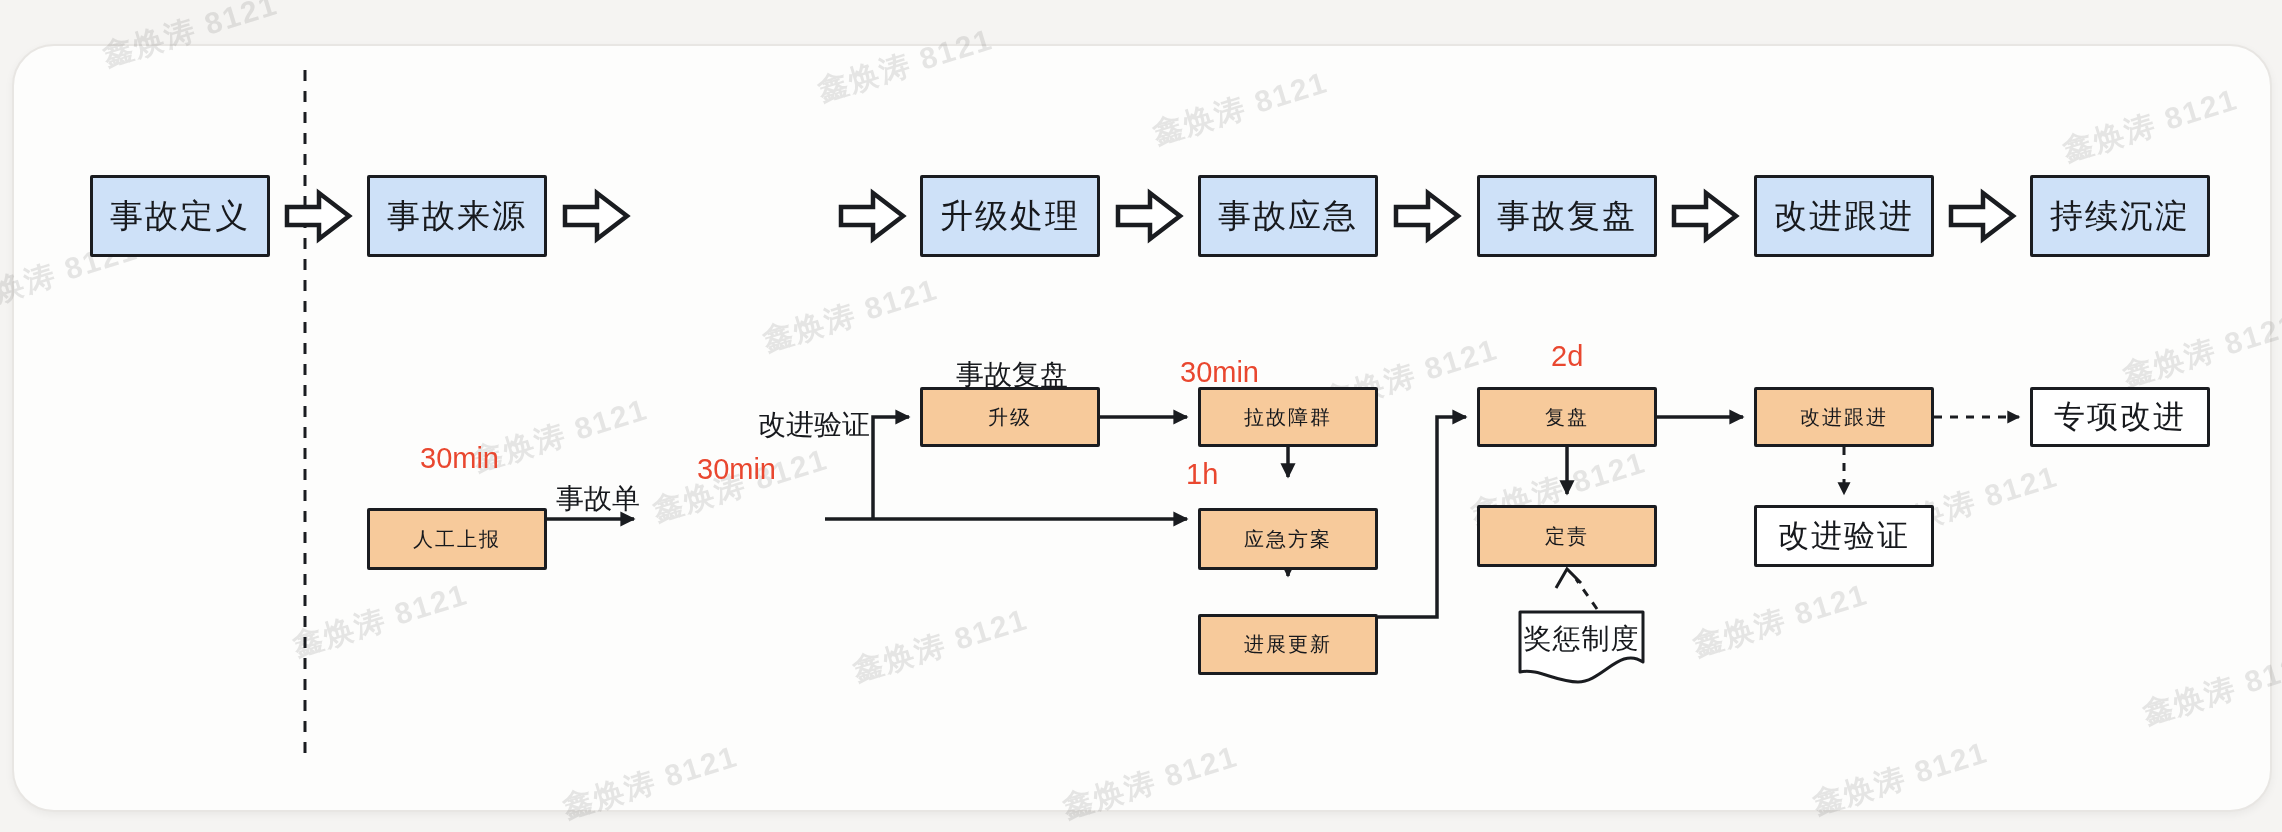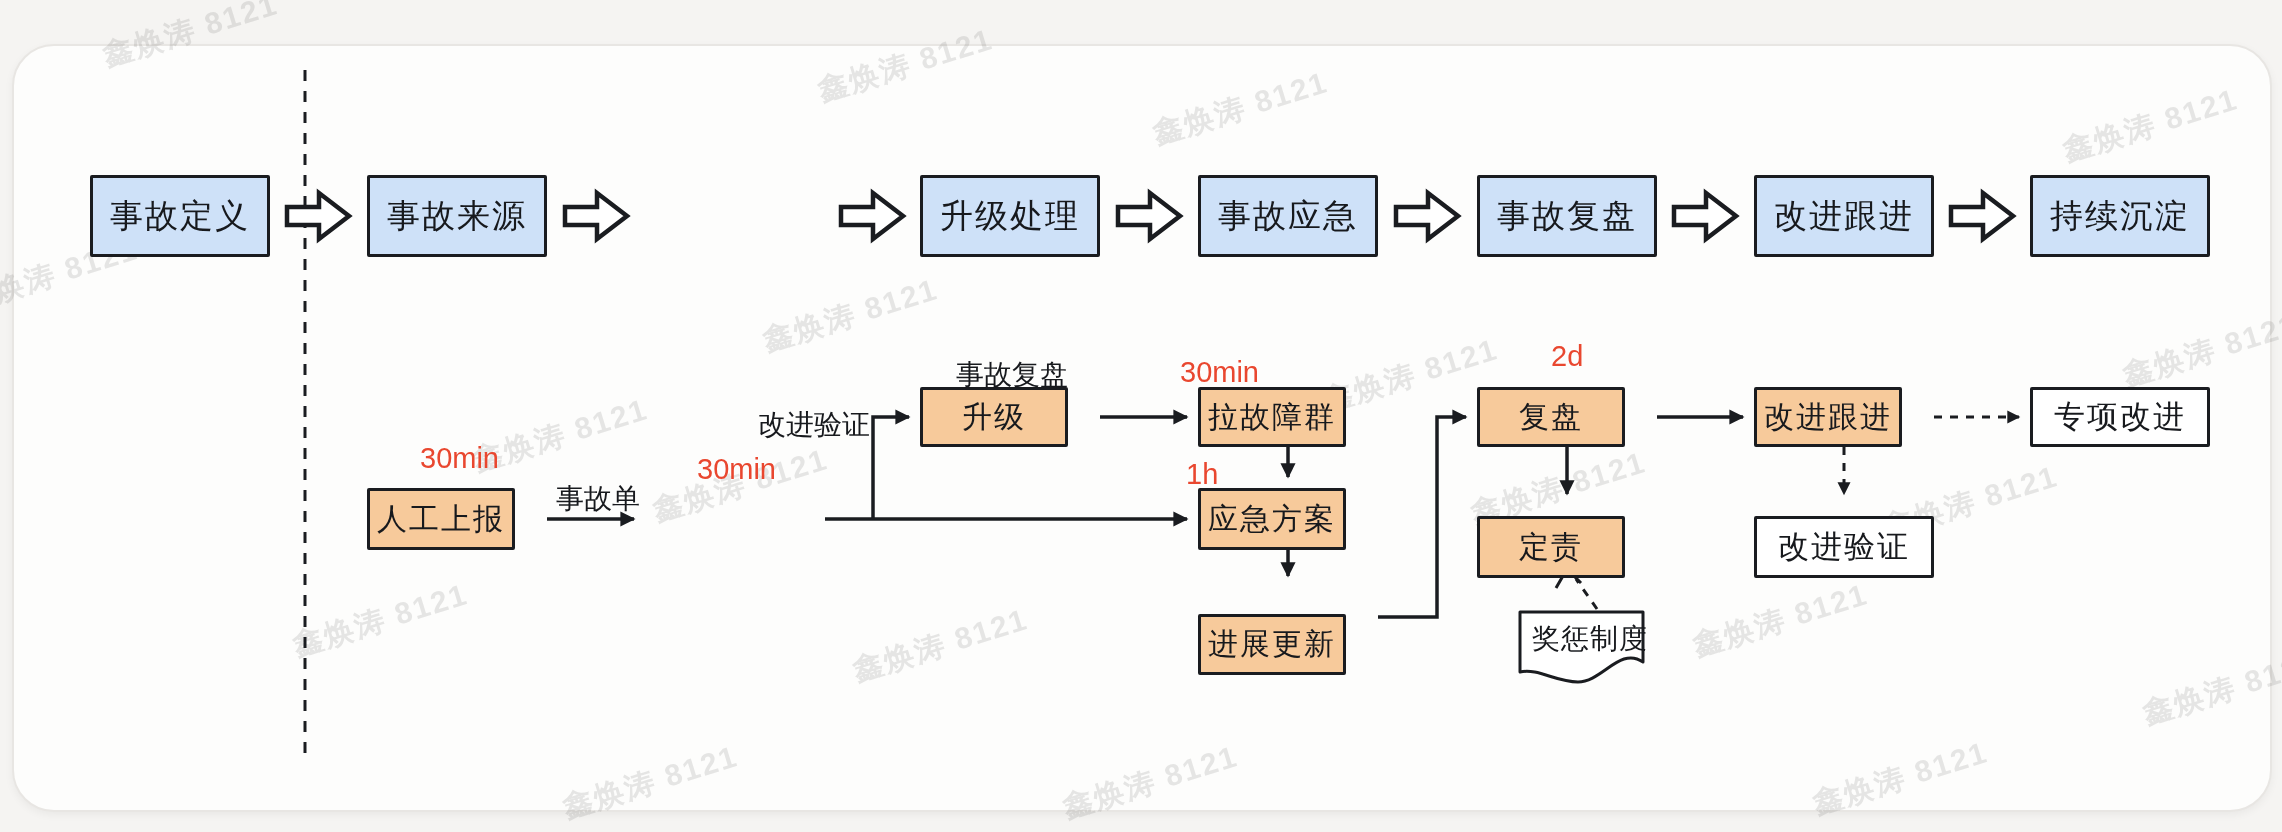"升级" .node { font-size: 30px -> 20px; width: 148px -> 180px }
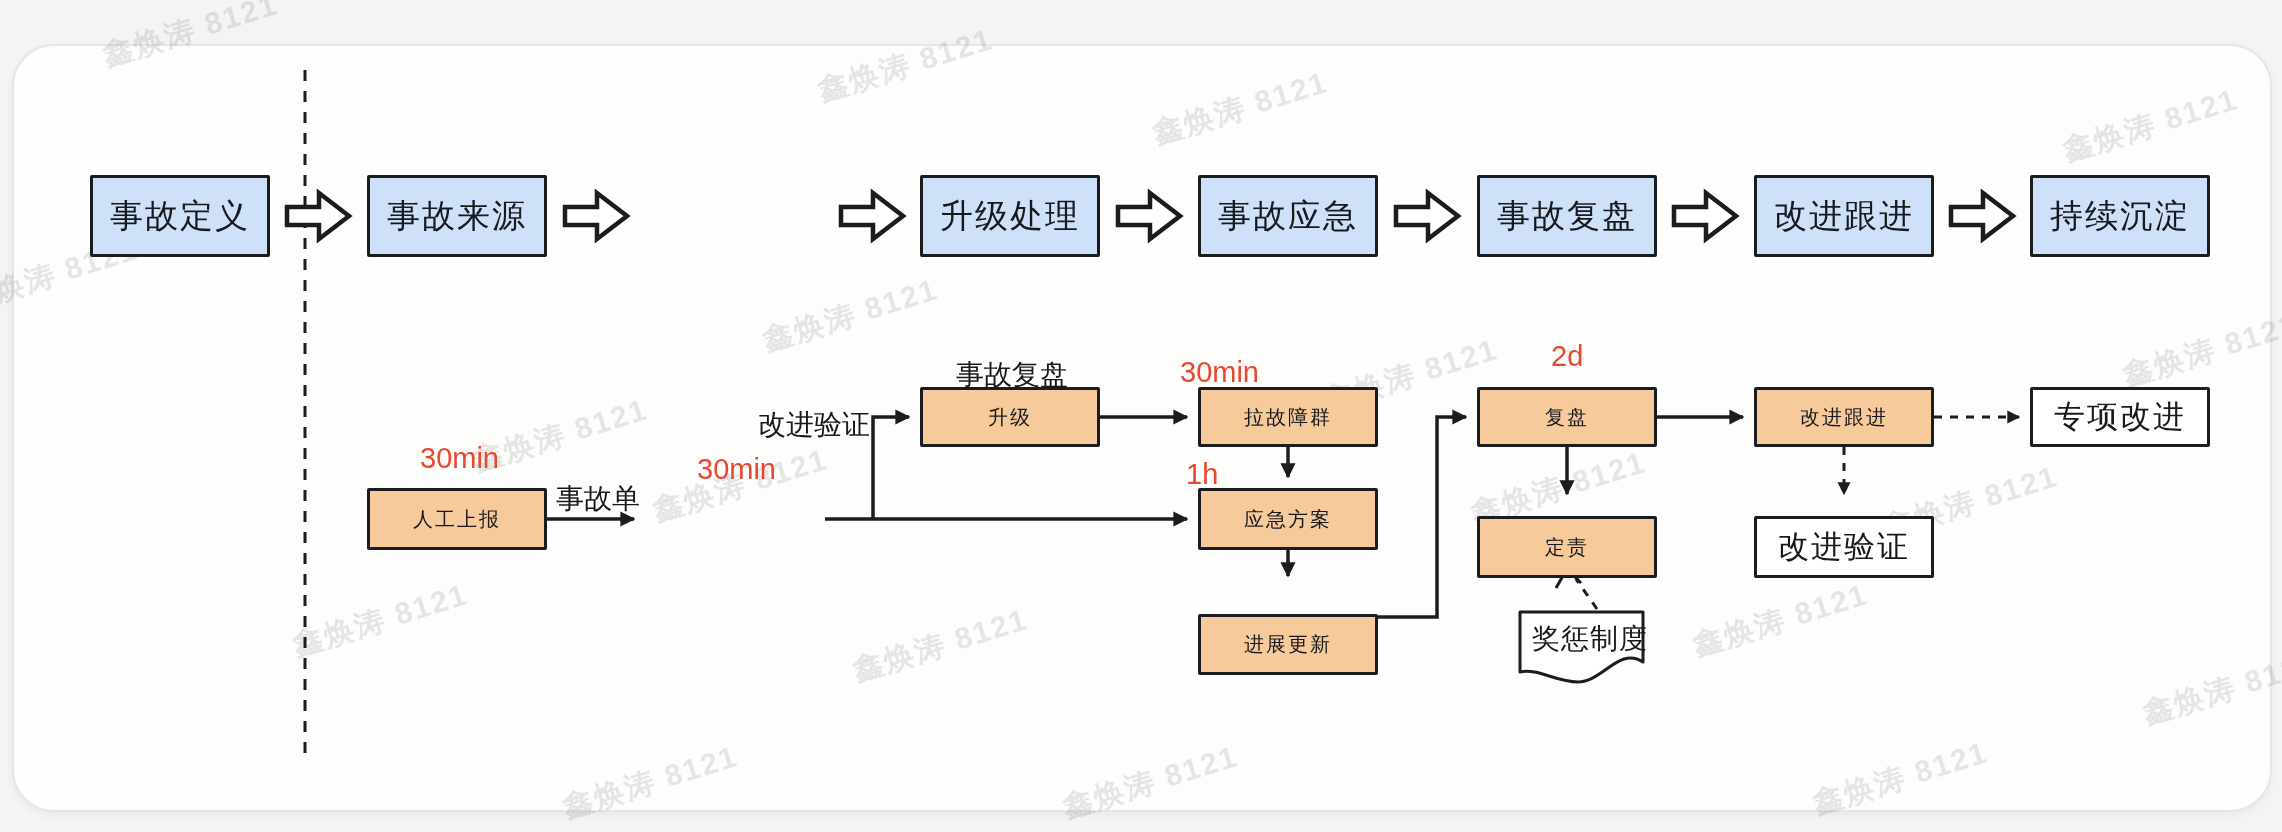"人工上报" .r3 { top: 488px -> 508px }
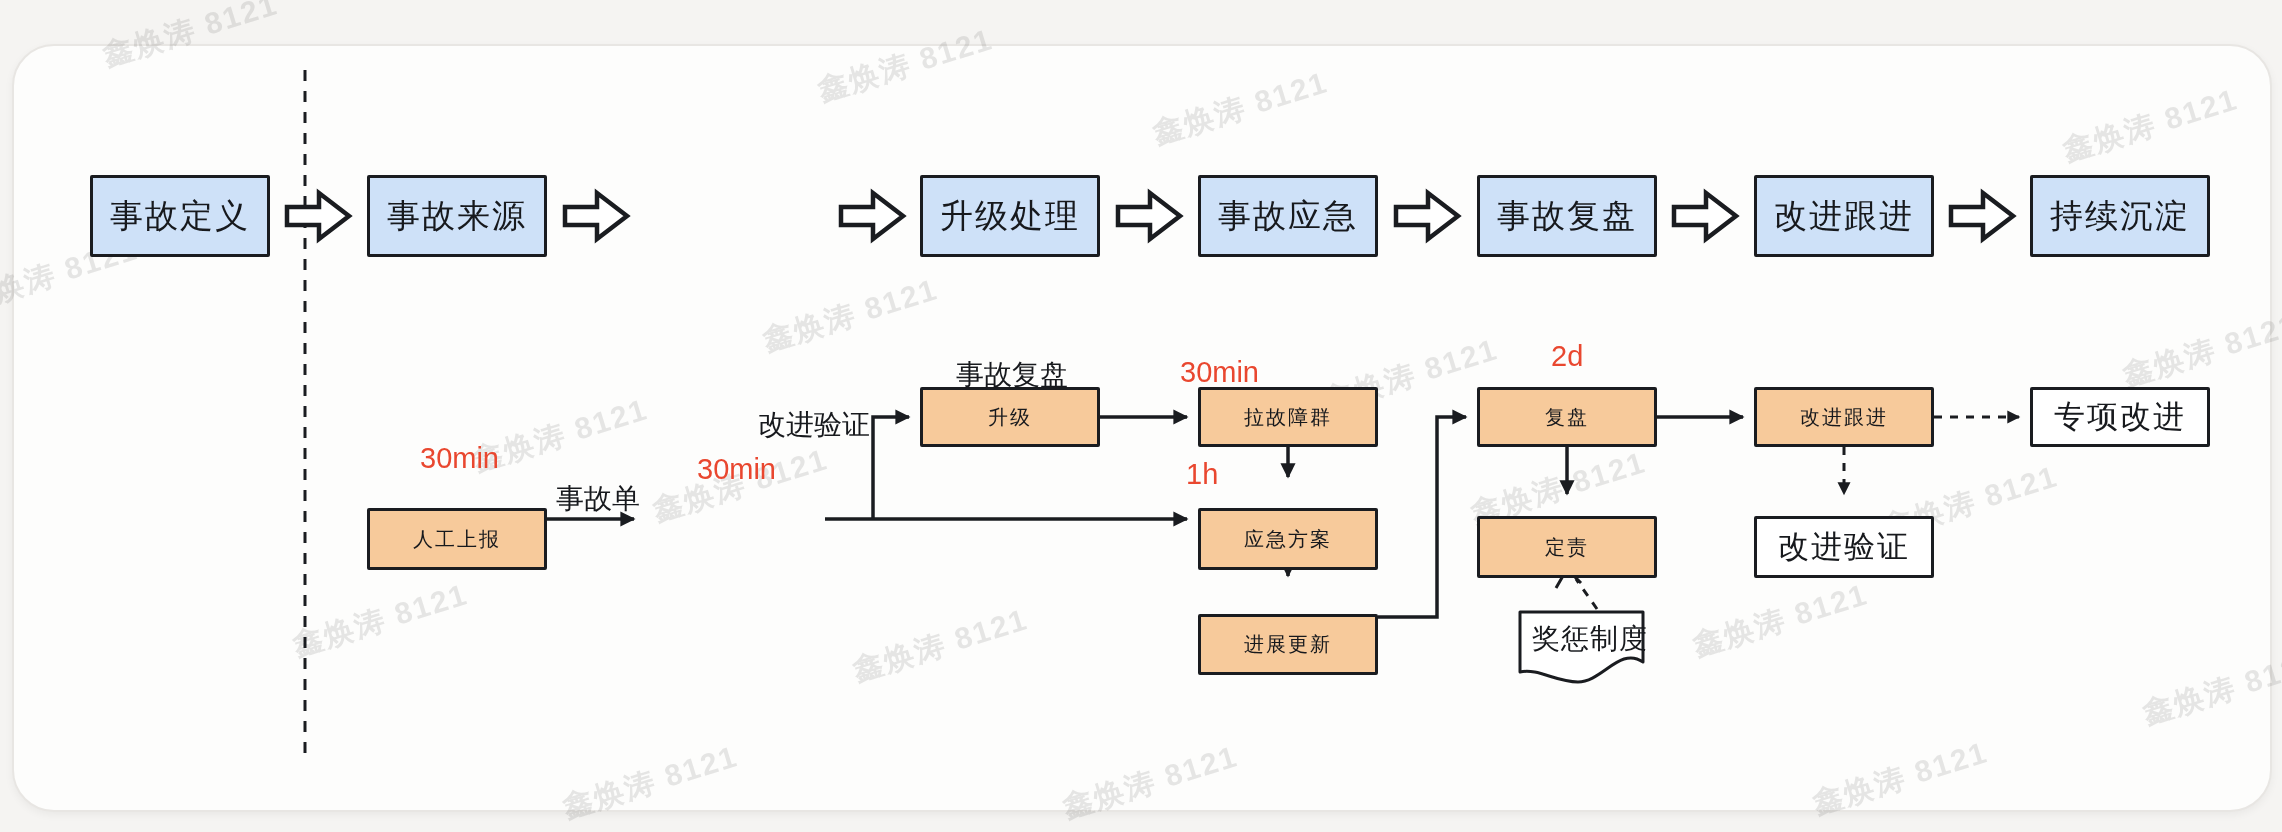"定责" .r5 { margin-top: 11px -> none }
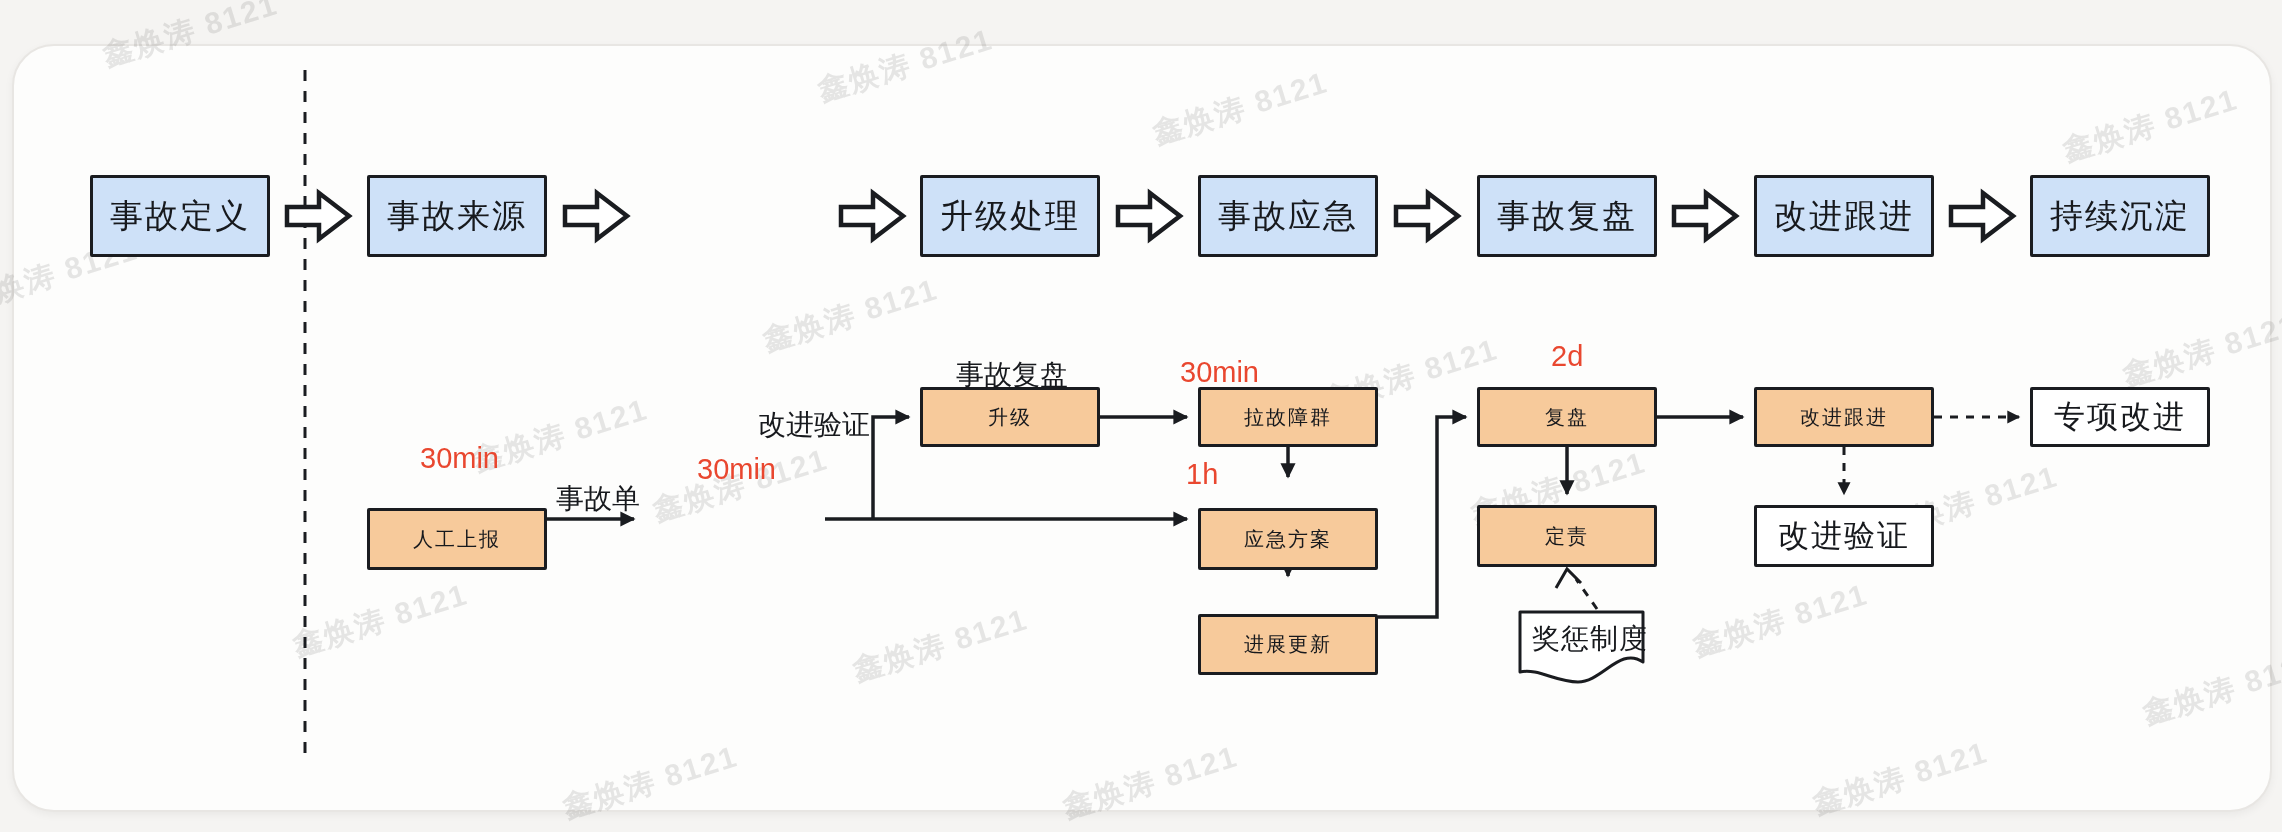"奖惩制度" .doc-label { padding-left: 12px -> none; text-align: none -> center }
